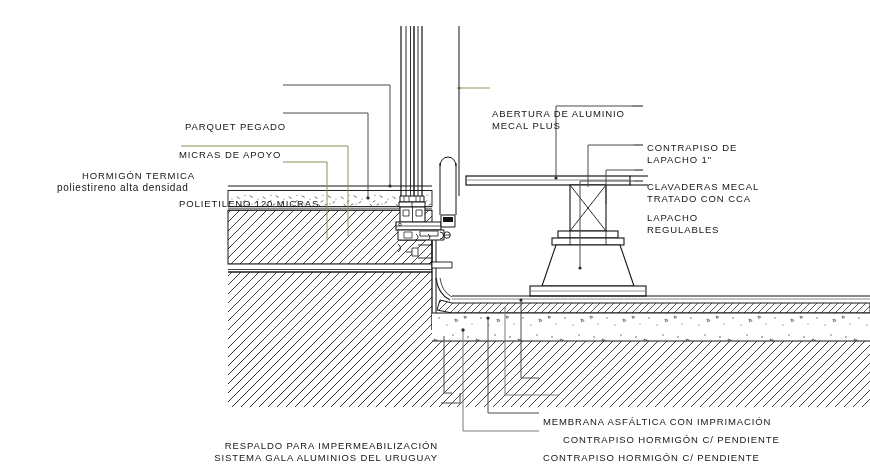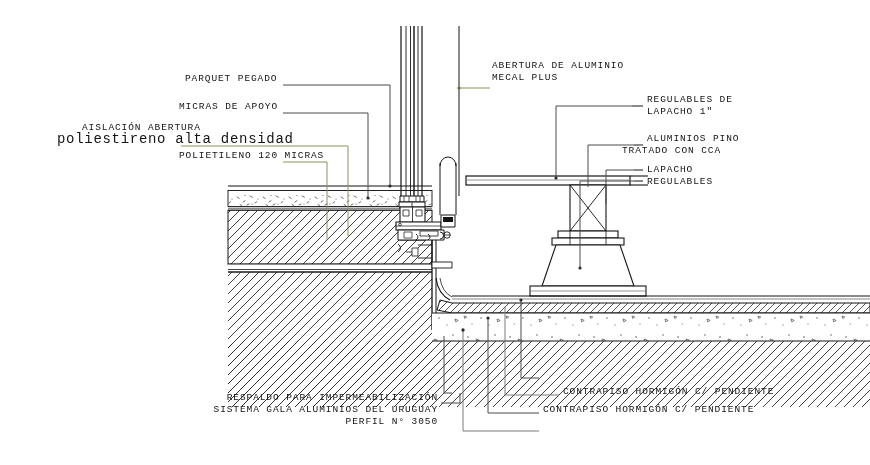"ABERTURA DE ALUMINIO" .lbl { font-family: Liberation Mono, monospace -> Liberation Sans, sans-serif; margin-top: none -> 48px }
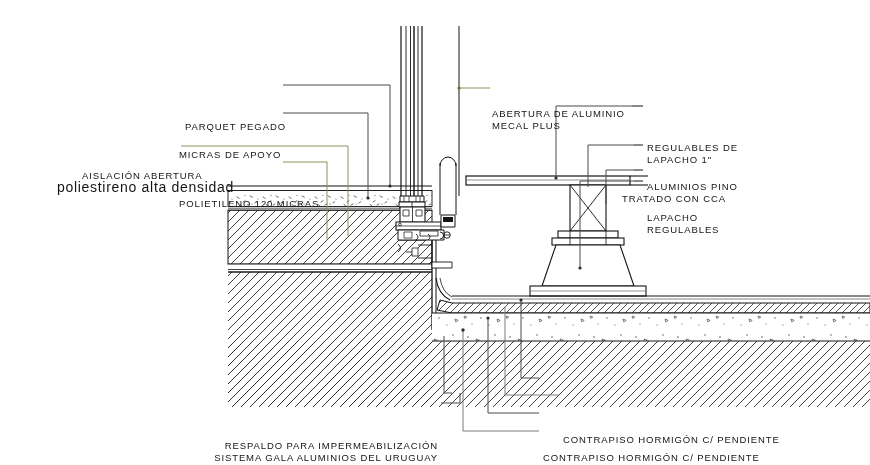"REGULABLES DE" div.lbl { text: REGULABLES -> CONTRAPISO }
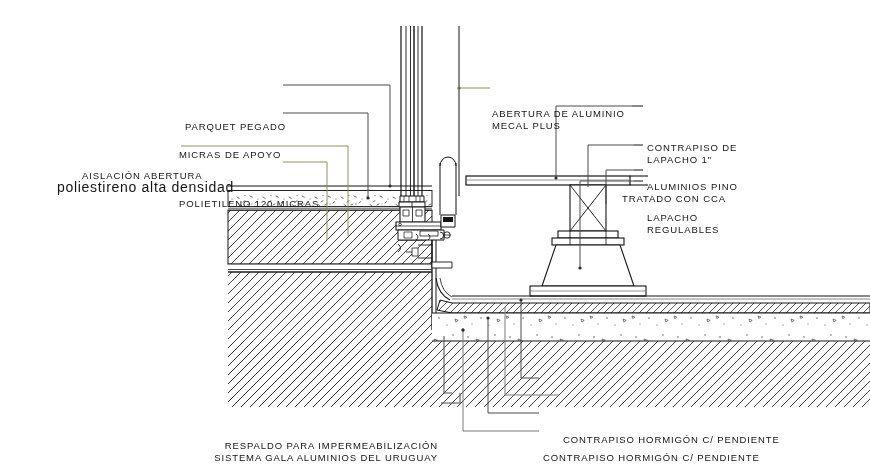"AISLACIÓN ABERTURA" div.lbl { text: AISLACIÓN ABERTURA -> HORMIGÓN TERMICA }
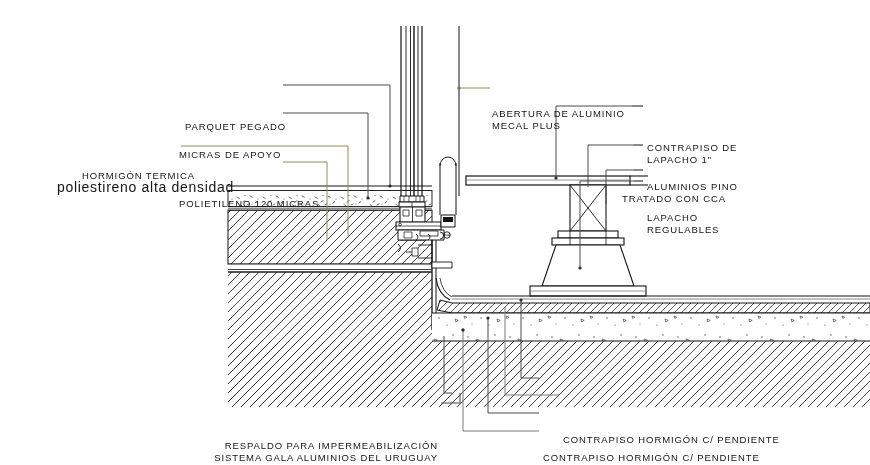"poliestireno alta densidad" .lbl.small { font-size: 14px -> 10px }
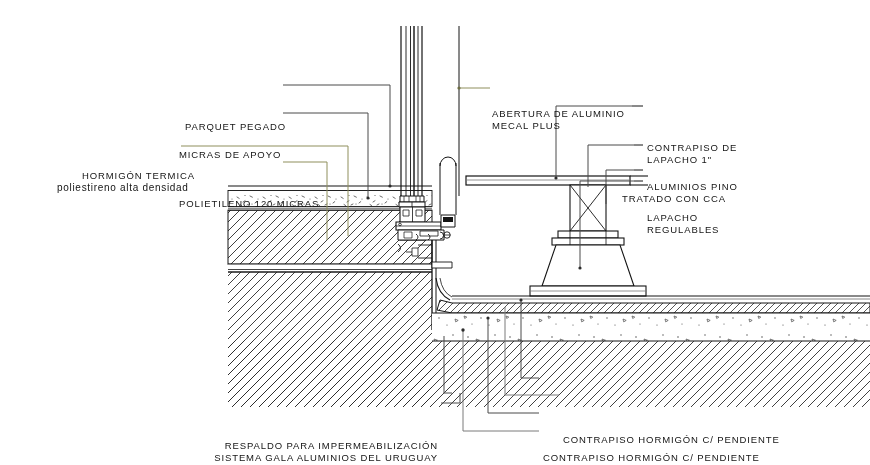"ALUMINIOS PINO" div.lbl { text: ALUMINIOS PINO -> CLAVADERAS MECAL }
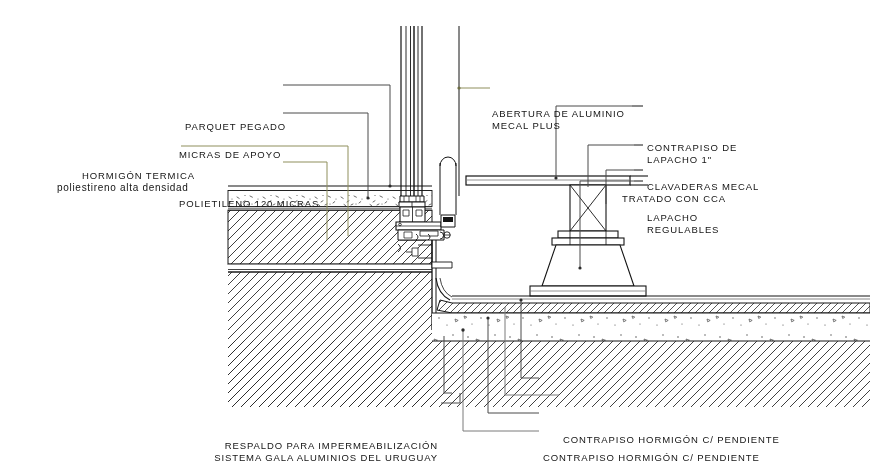"TRATADO CON CCA" div.lbl { left: 622px -> 647px }
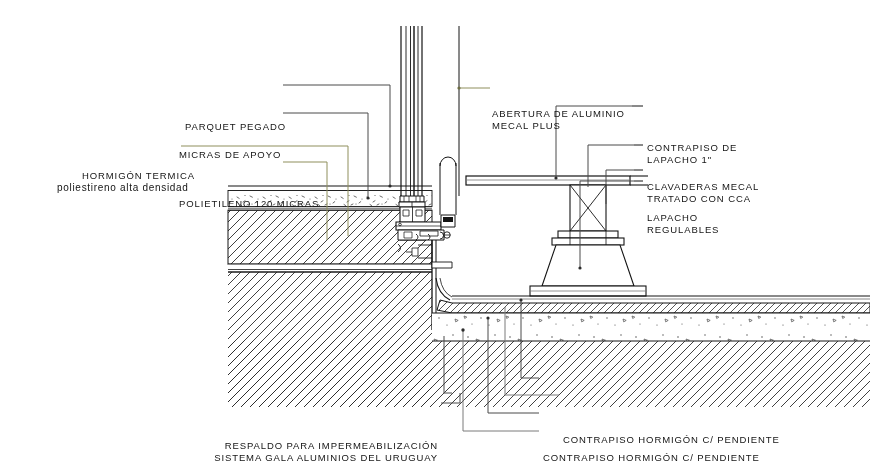"MEMBRANA ASFÁLTICA CON IMPRIMACIÓN" div.lbl { html: none -> <div>MEMBRANA ASFÁLTICA CON IMPRIMACIÓN</div> }
